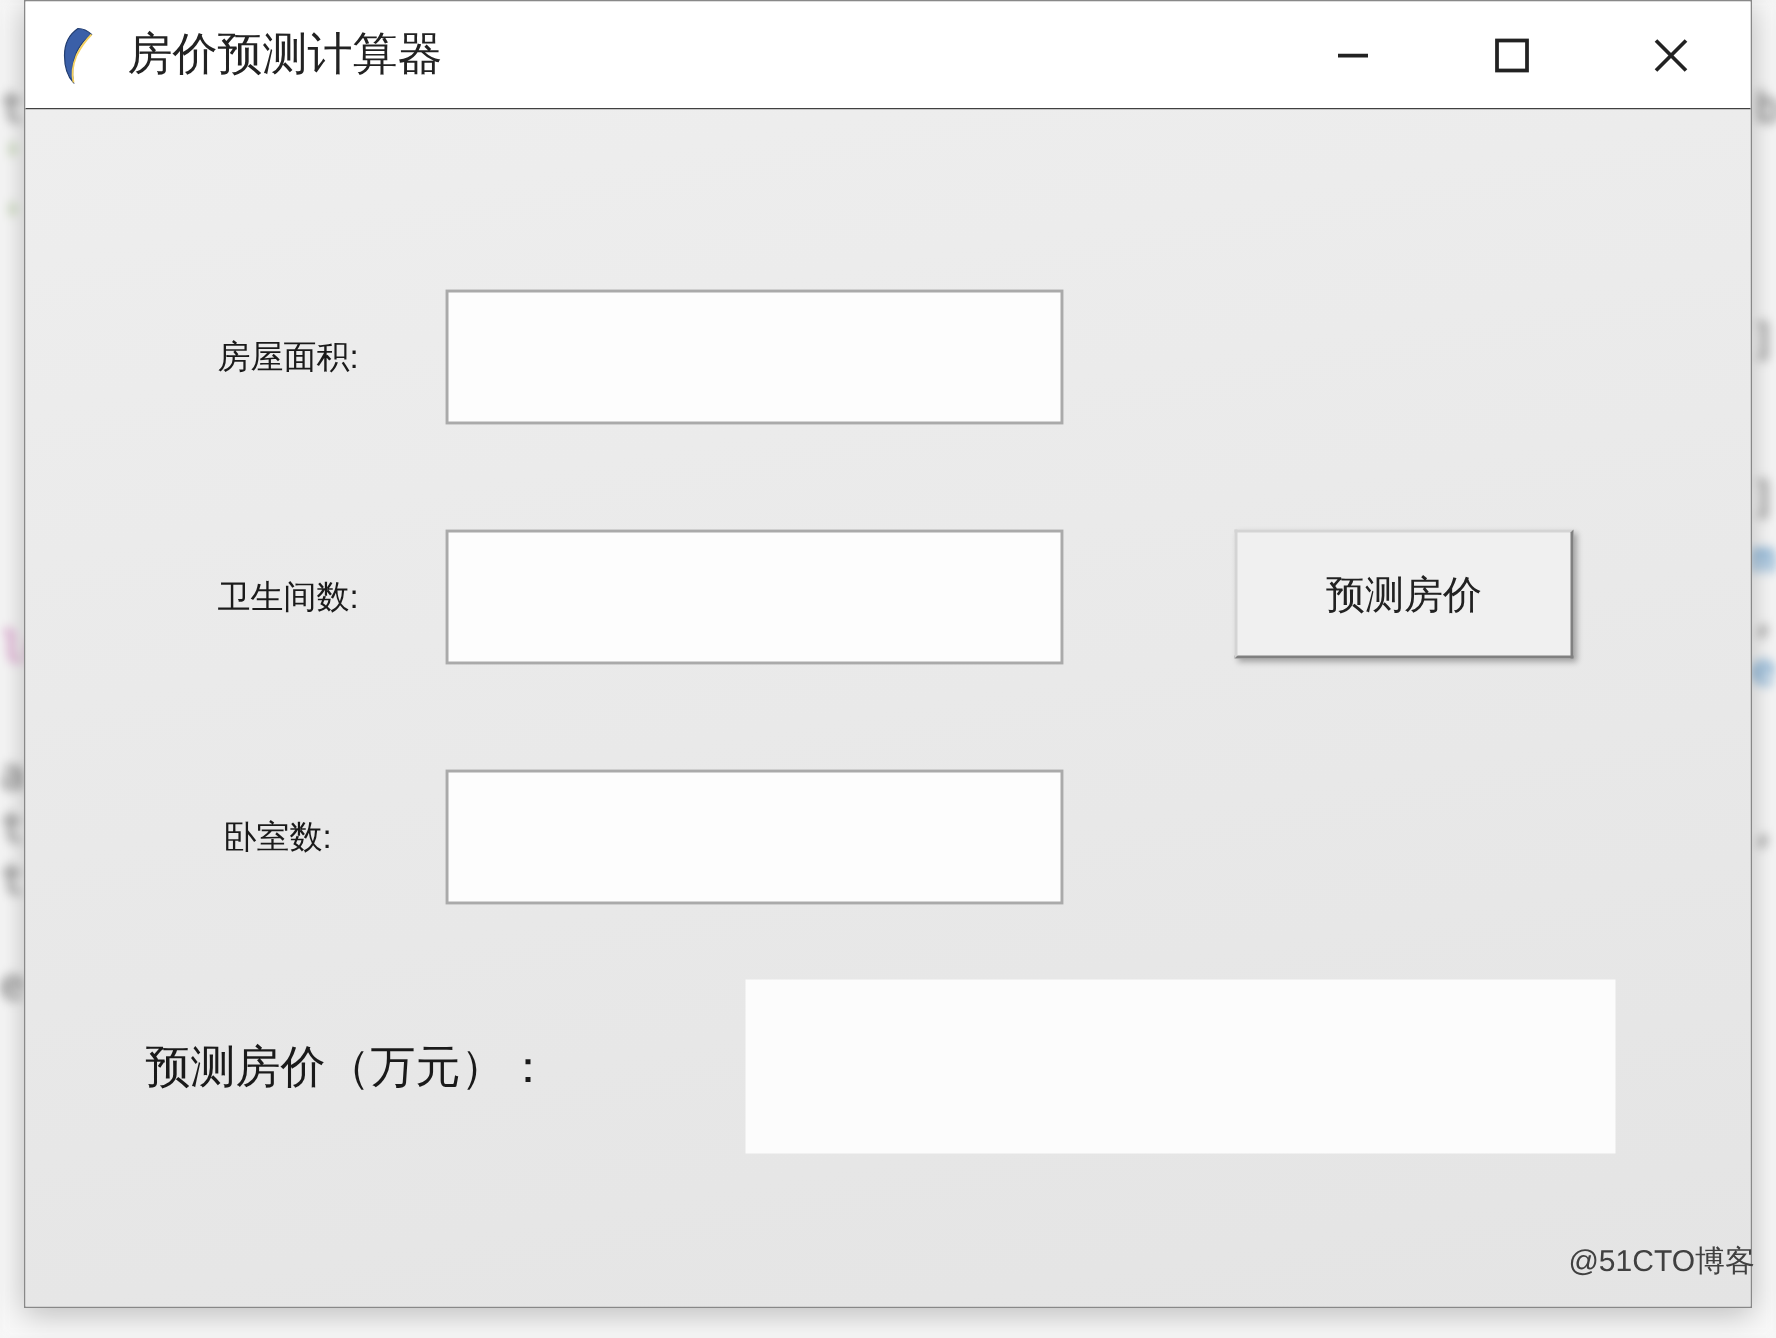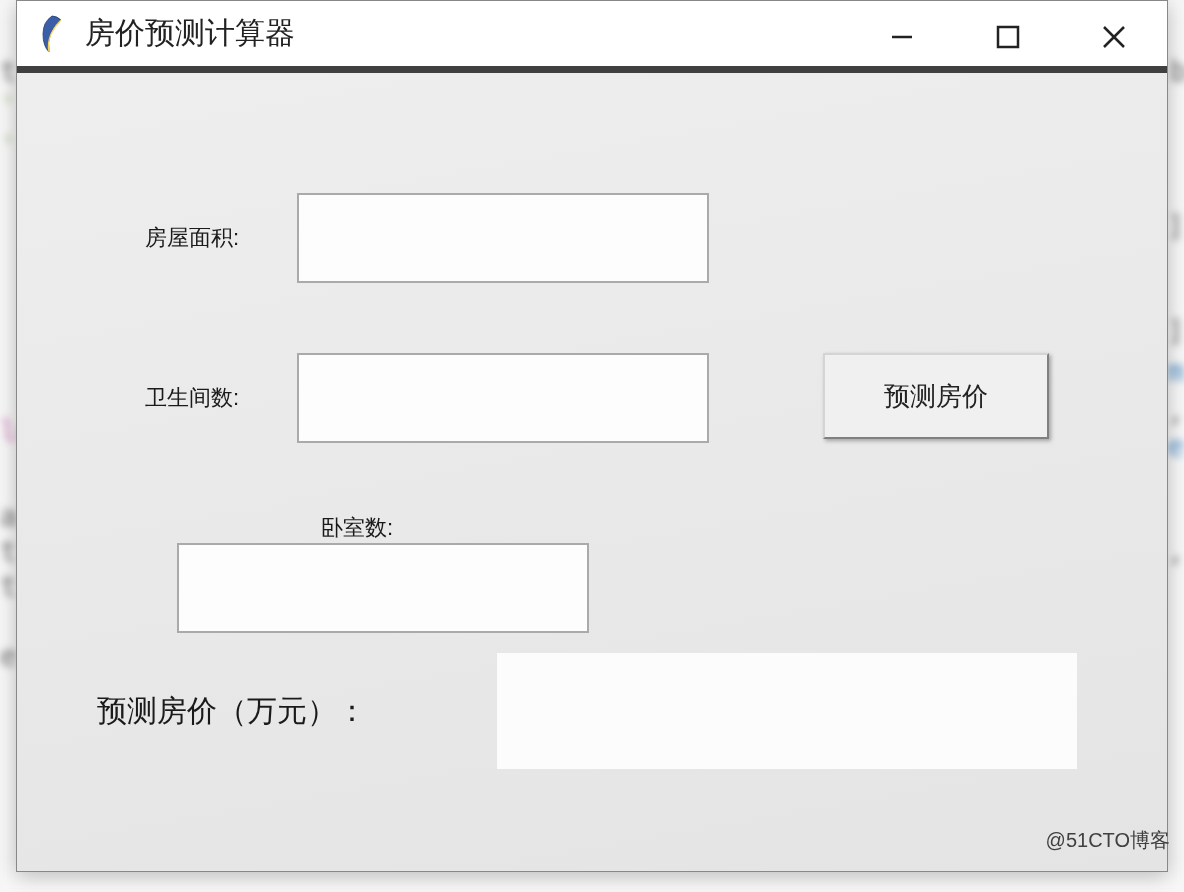"房价预测计算器" .titlebar { border-bottom: 7px solid #404040 -> 1px solid #404040 }
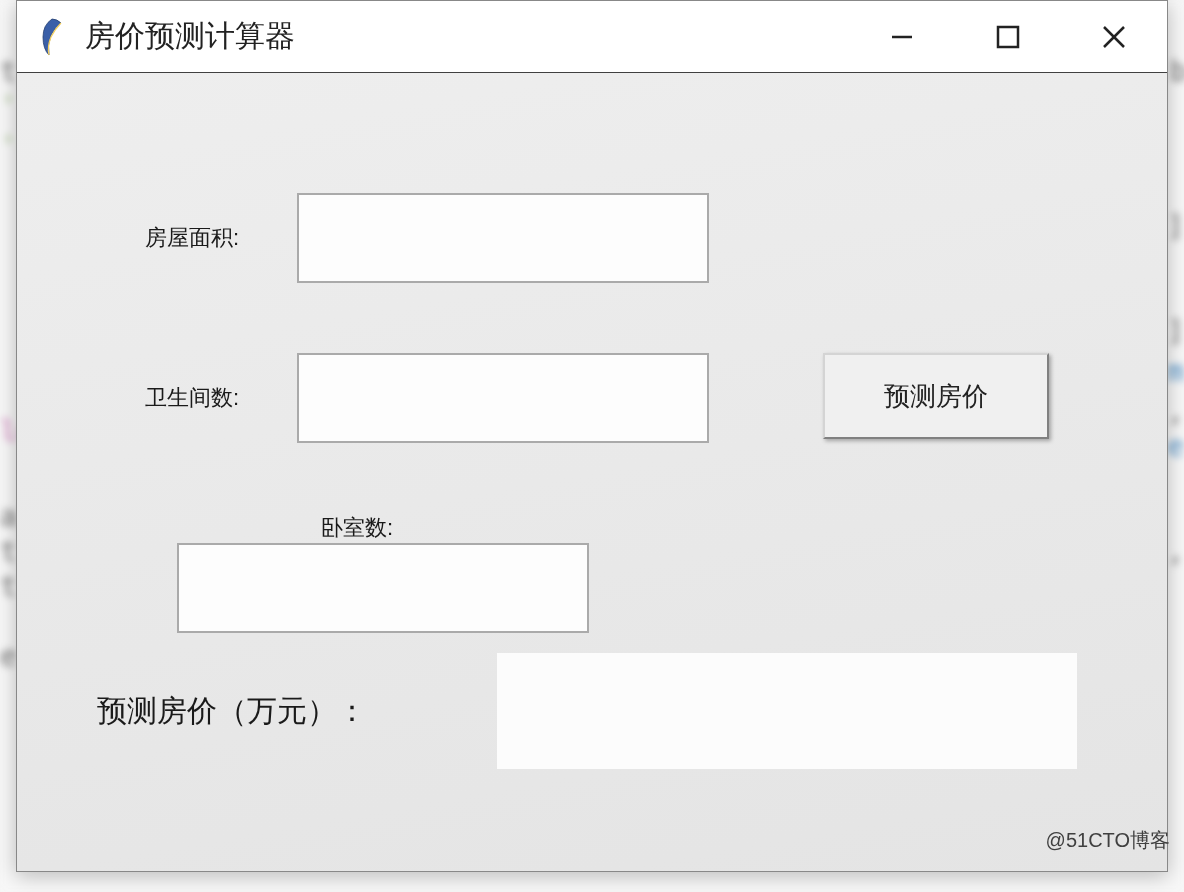"卧室数:" .row3 { flex-direction: column -> none }
